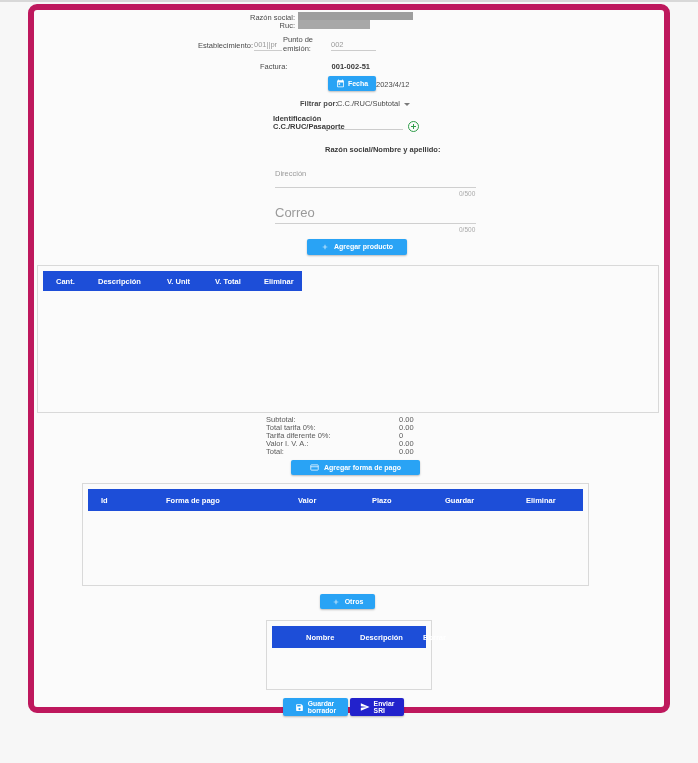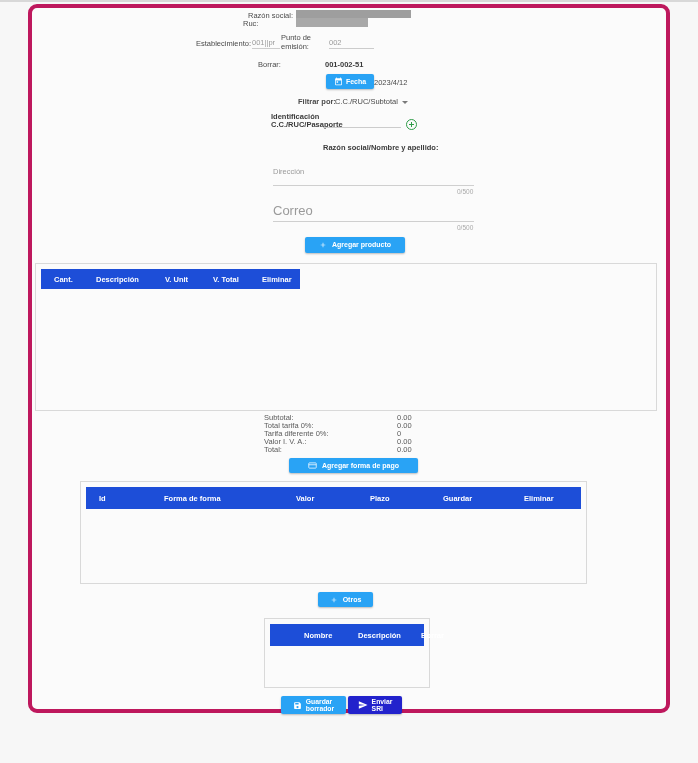"Razón social:" .card { border: 4px solid #be185d -> 6px solid #be185d }
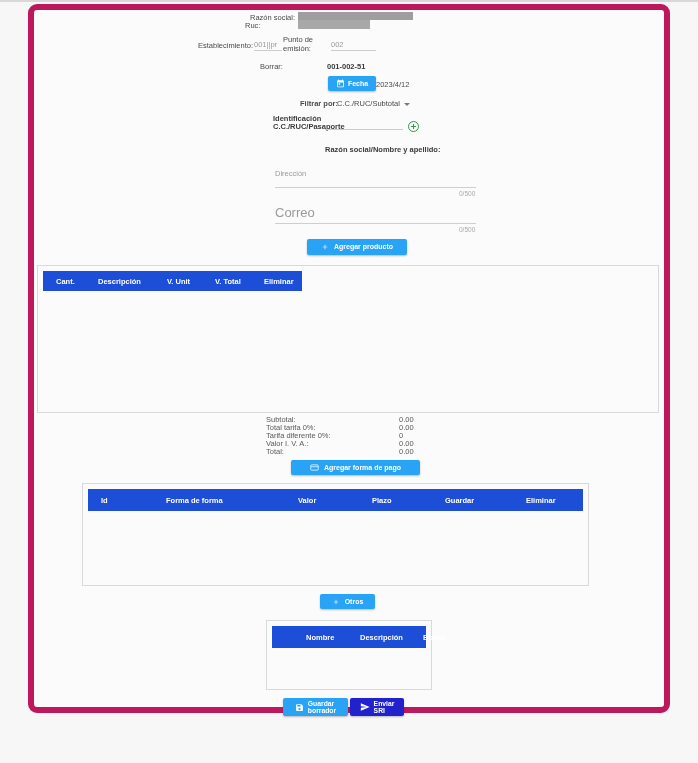"Ruc:" div.row { text-align: none -> right }
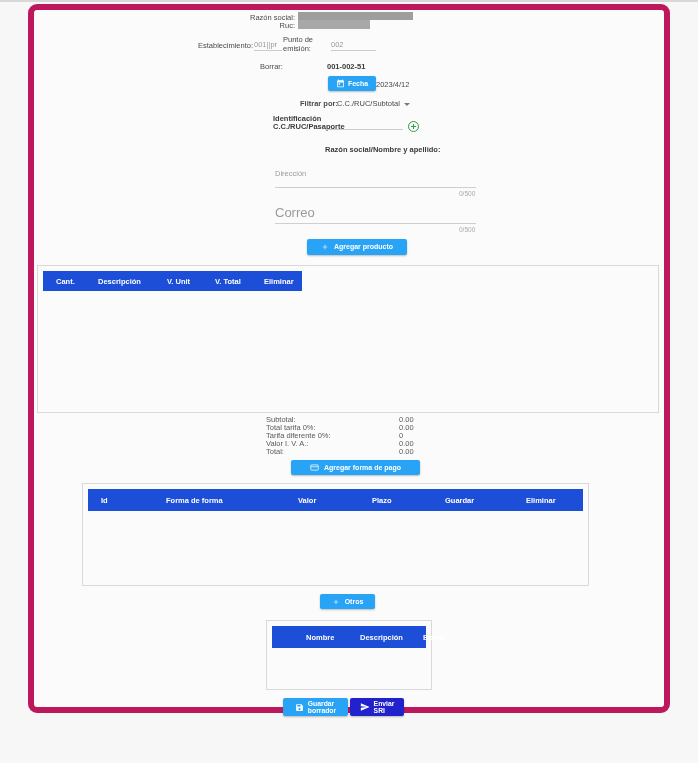"Borrar:" span.lbl { text: Borrar -> Factura }
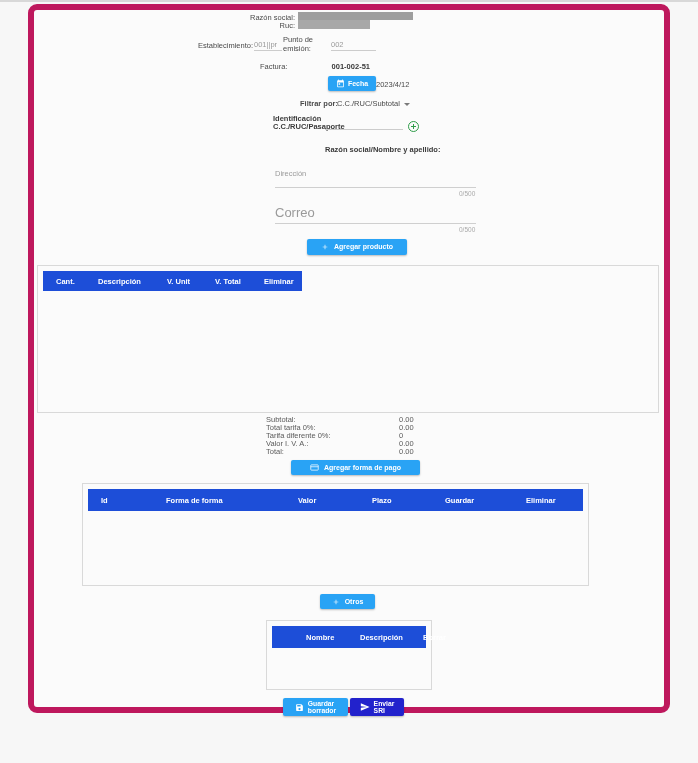"Forma de forma" span.th { text: forma -> pago }
